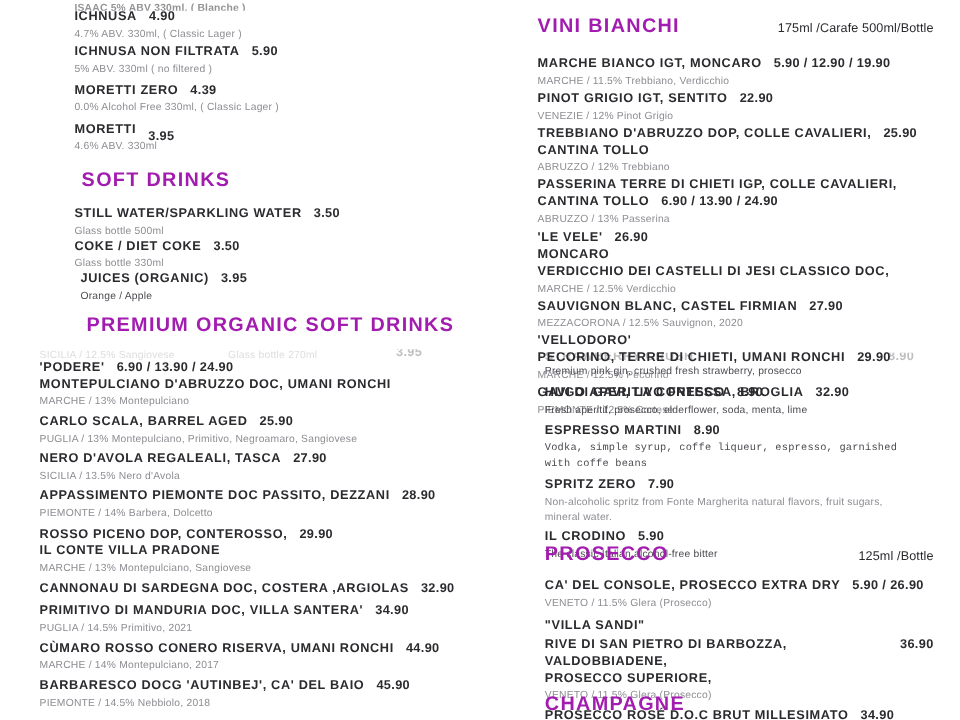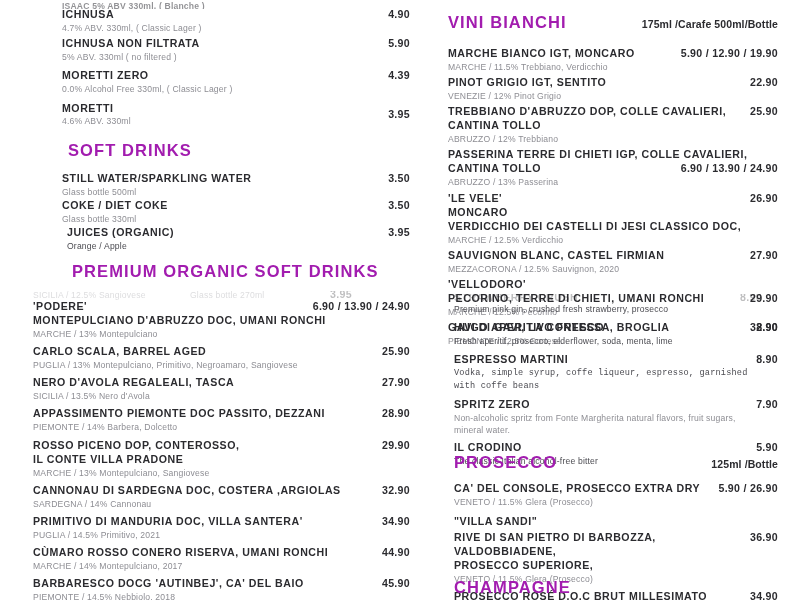"ICHNUSA" .item-line { justify-content: space-between -> flex-start }
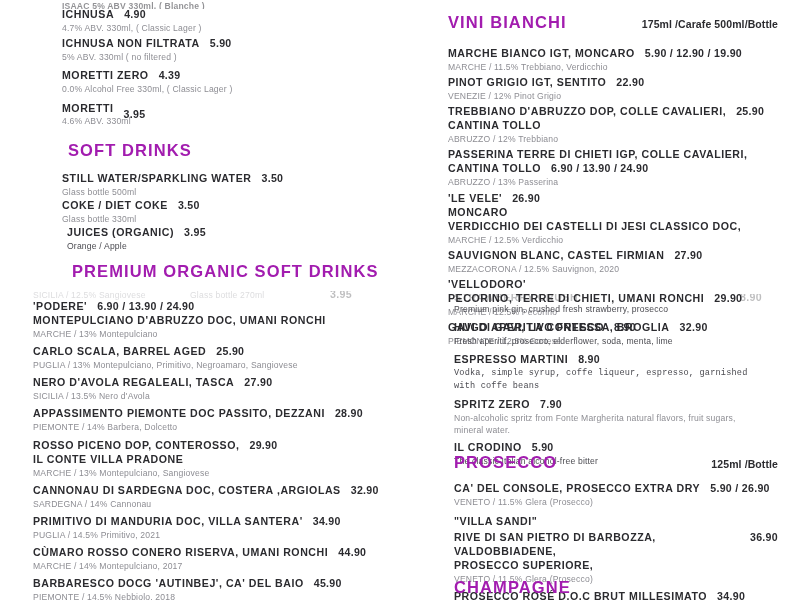"175ml /Carafe 500ml/Bottle" .section-units { font-weight: 700 -> 400 }
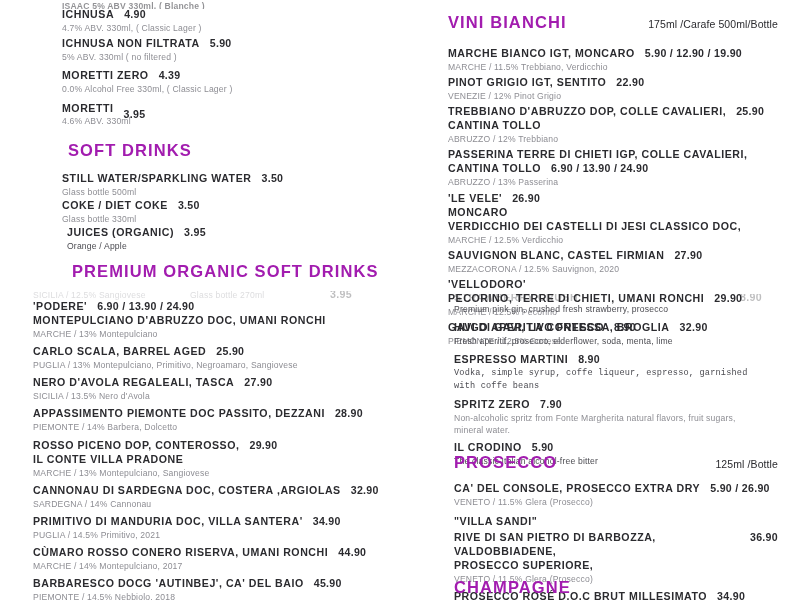"SARDEGNA / 14% Cannonau" div.item-desc { html: <div>SARDEGNA / 14% Cannonau</div> -> none }
